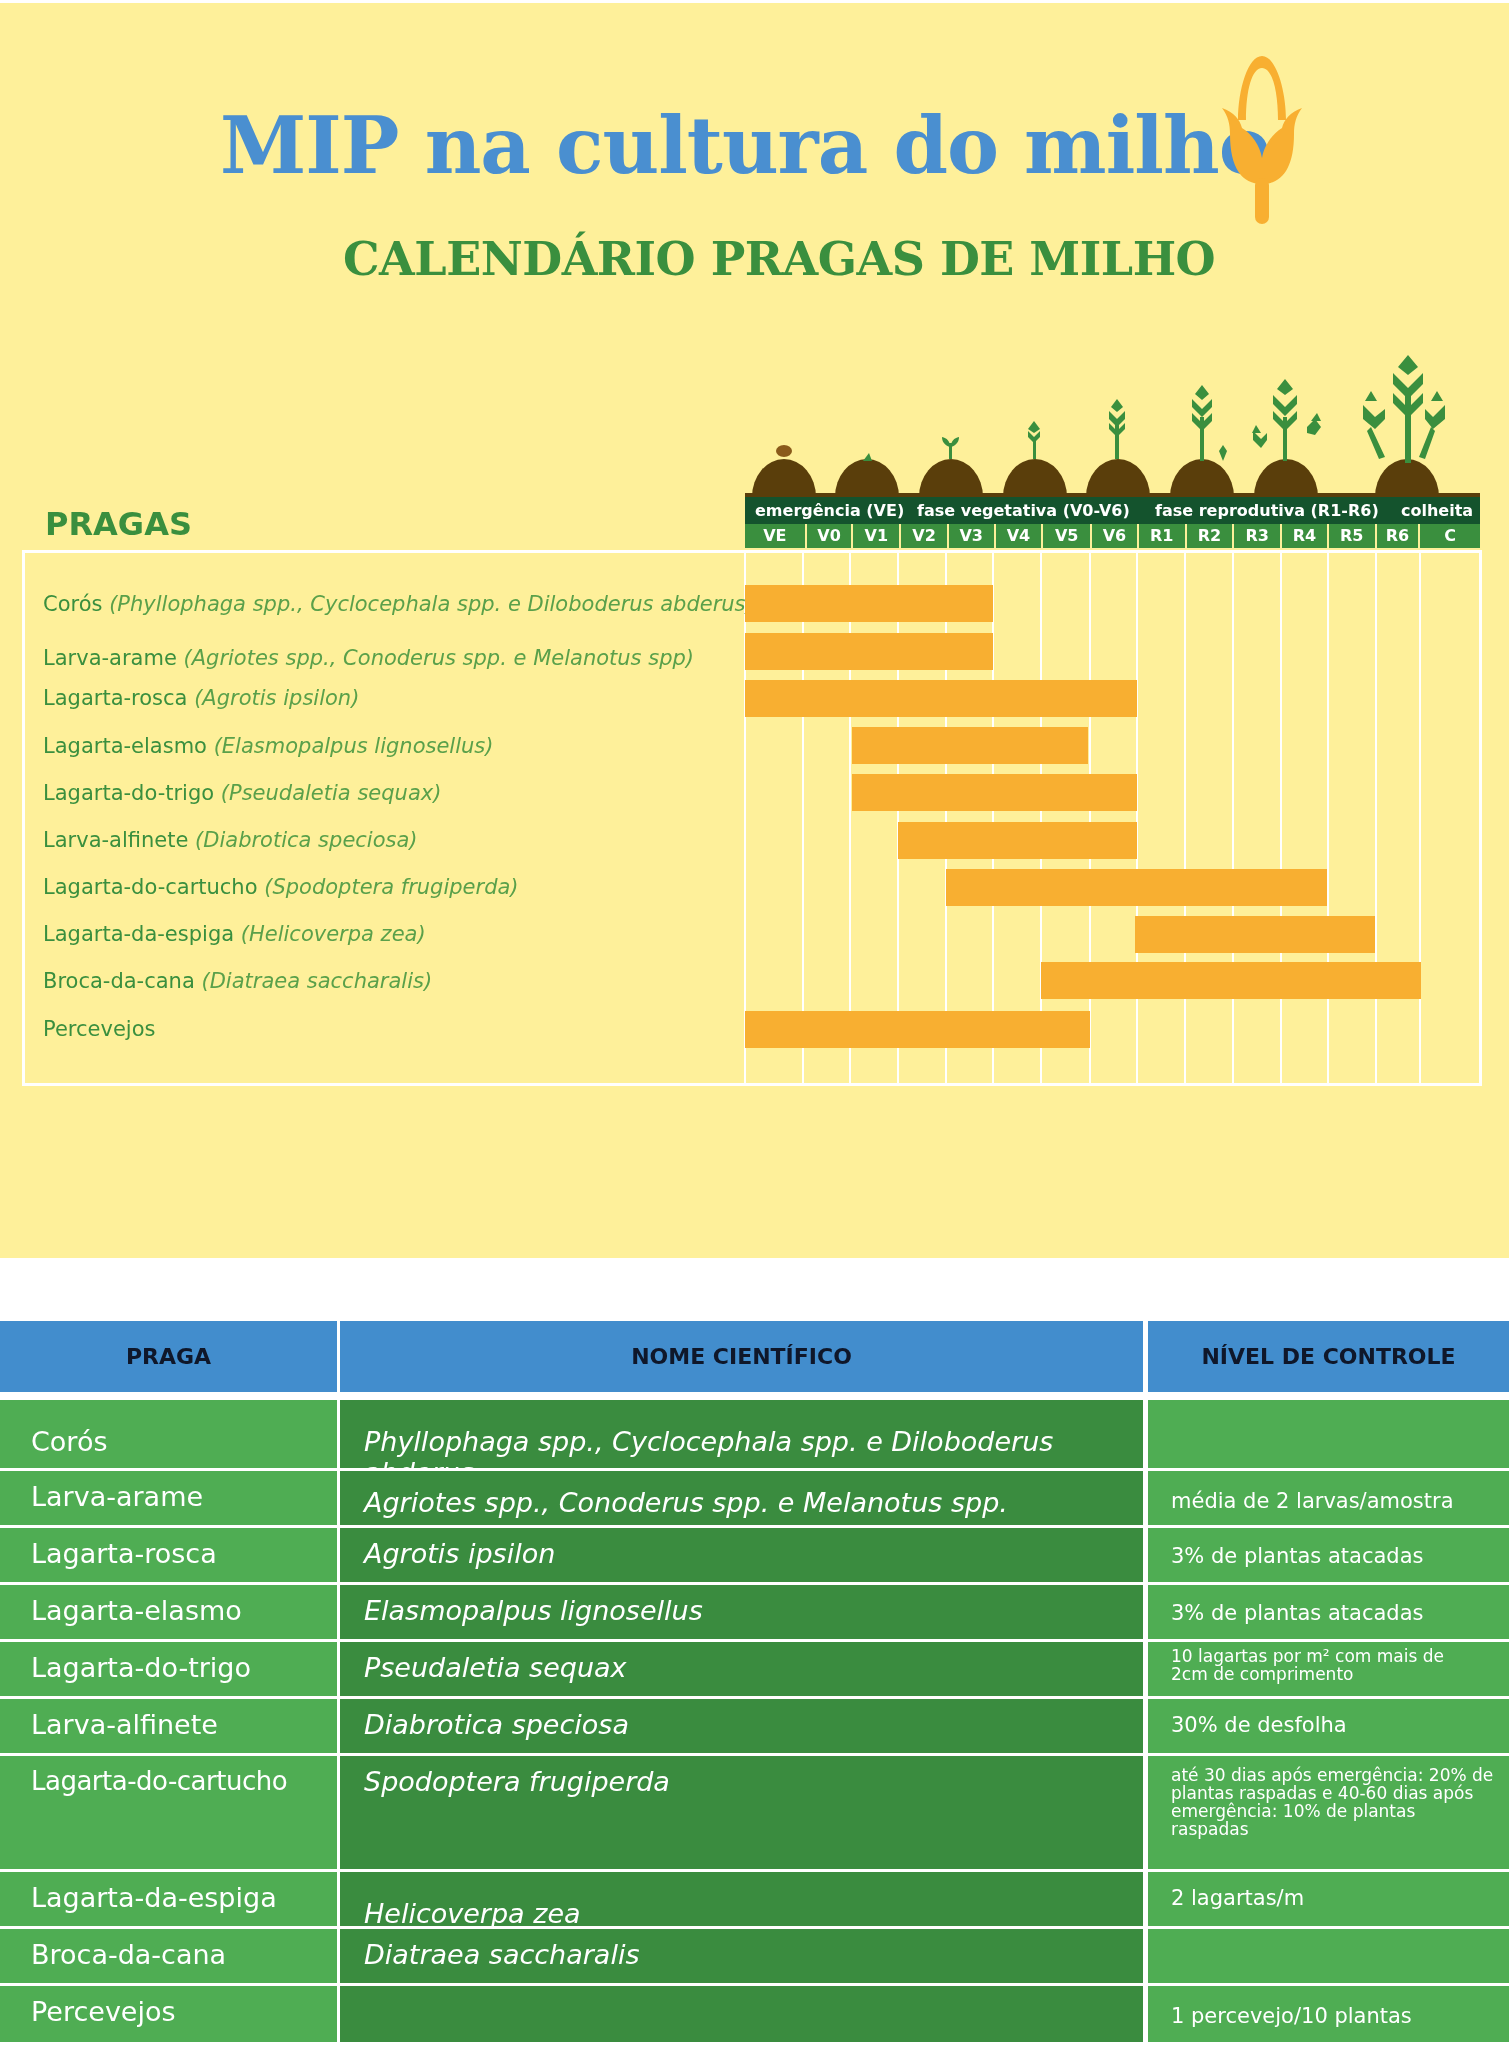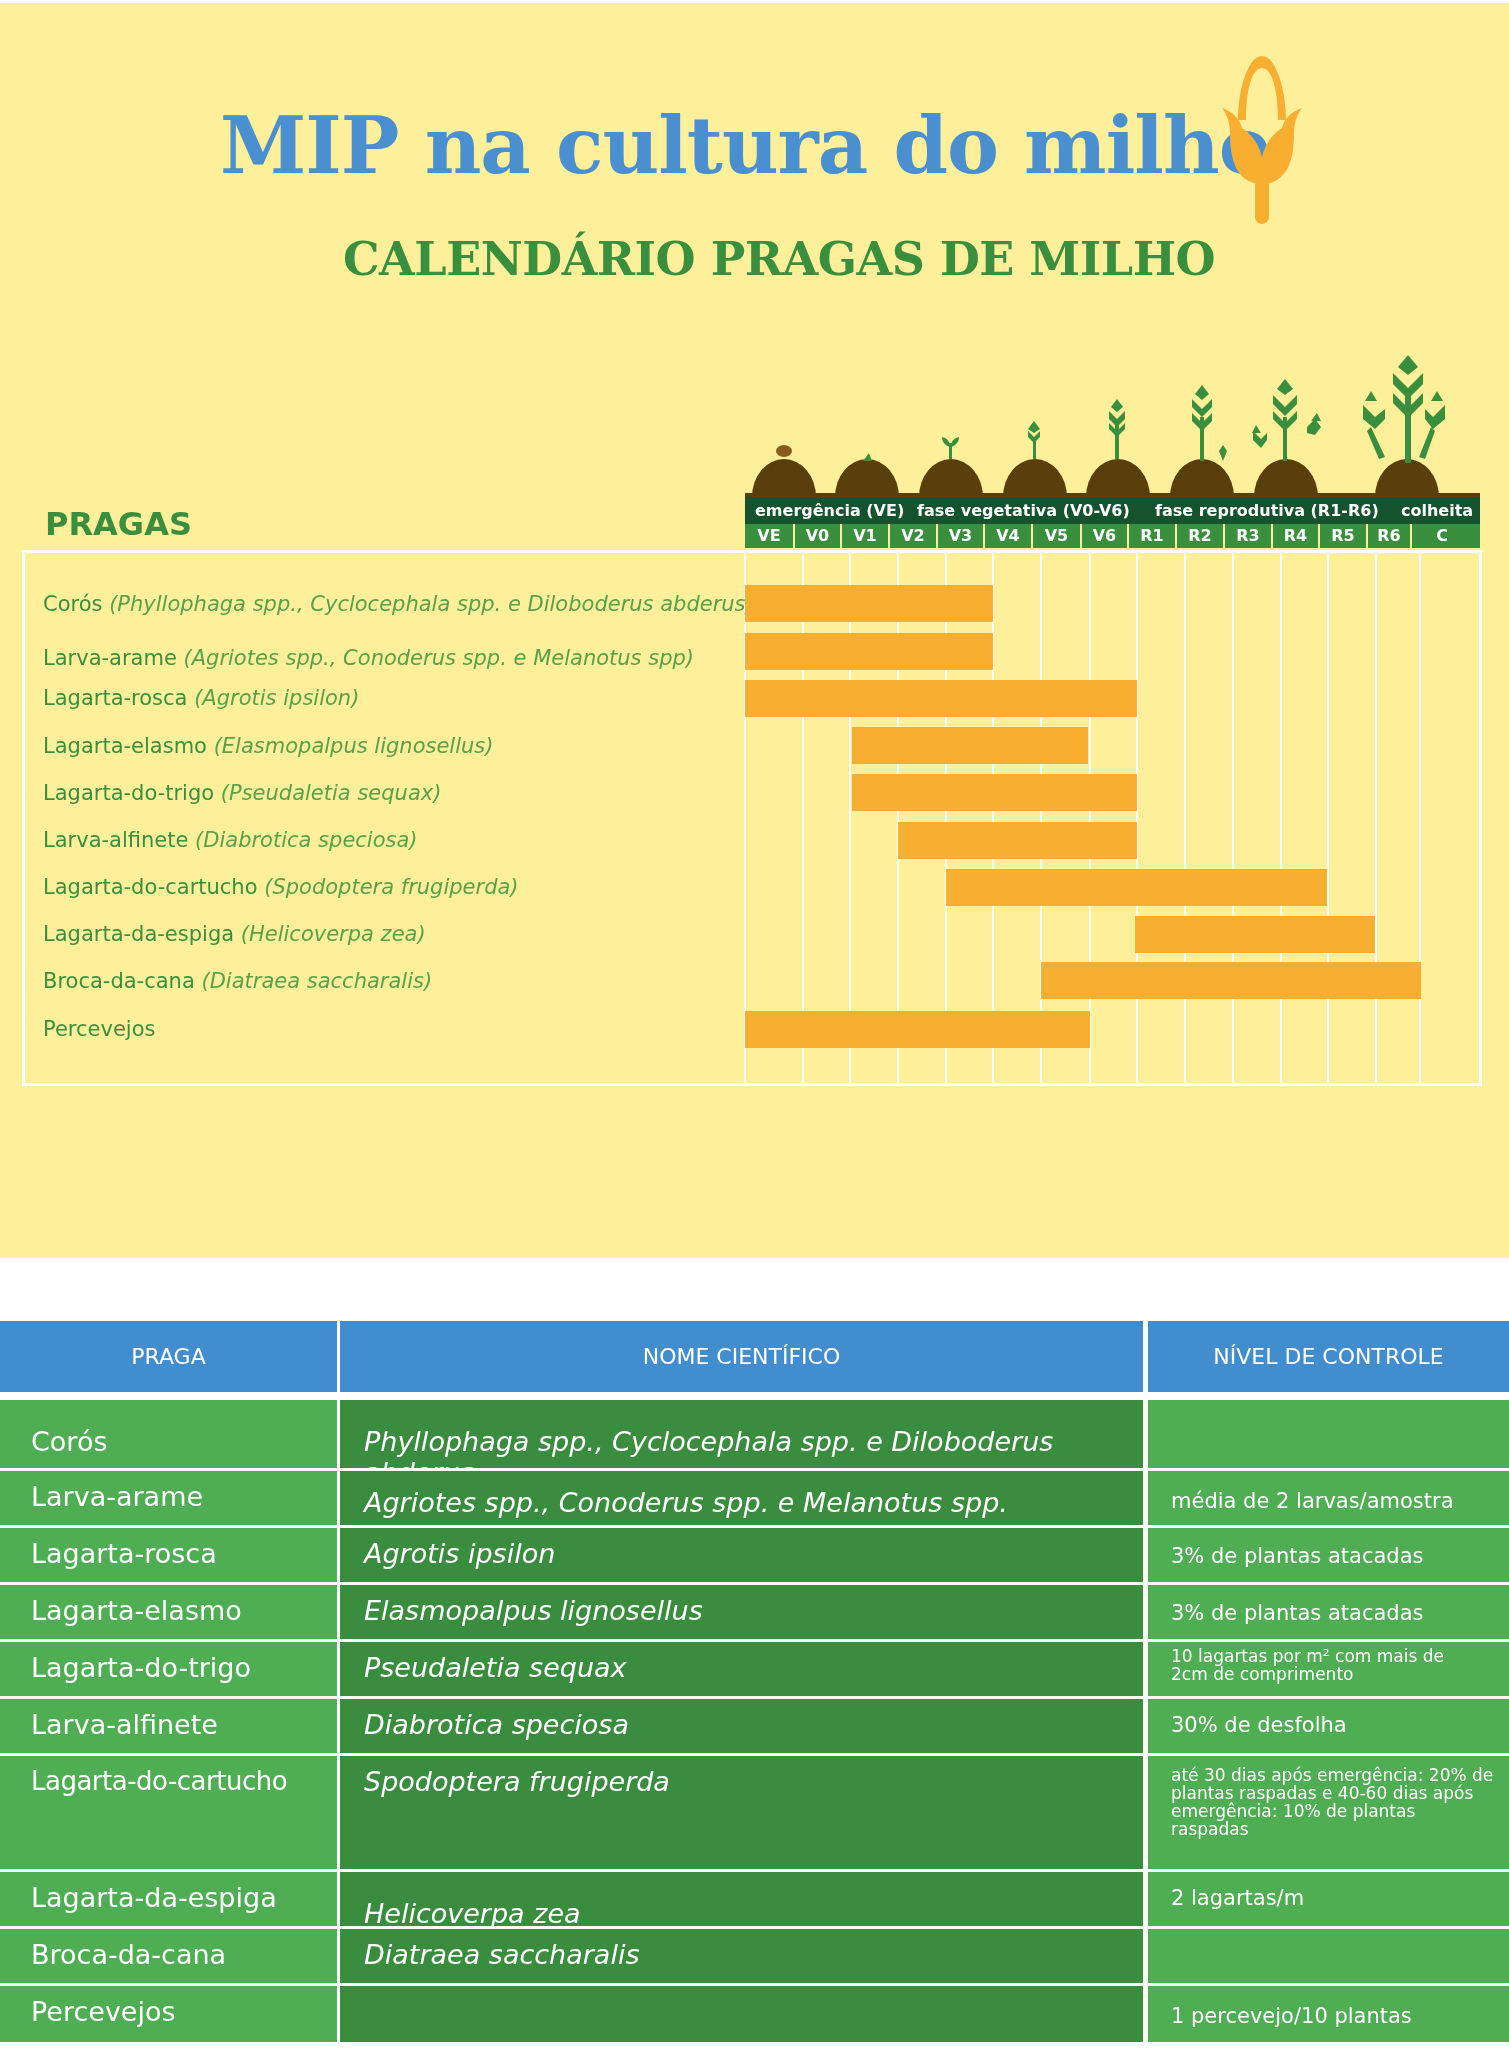"VE" div.stage { width: 50px -> 62px }
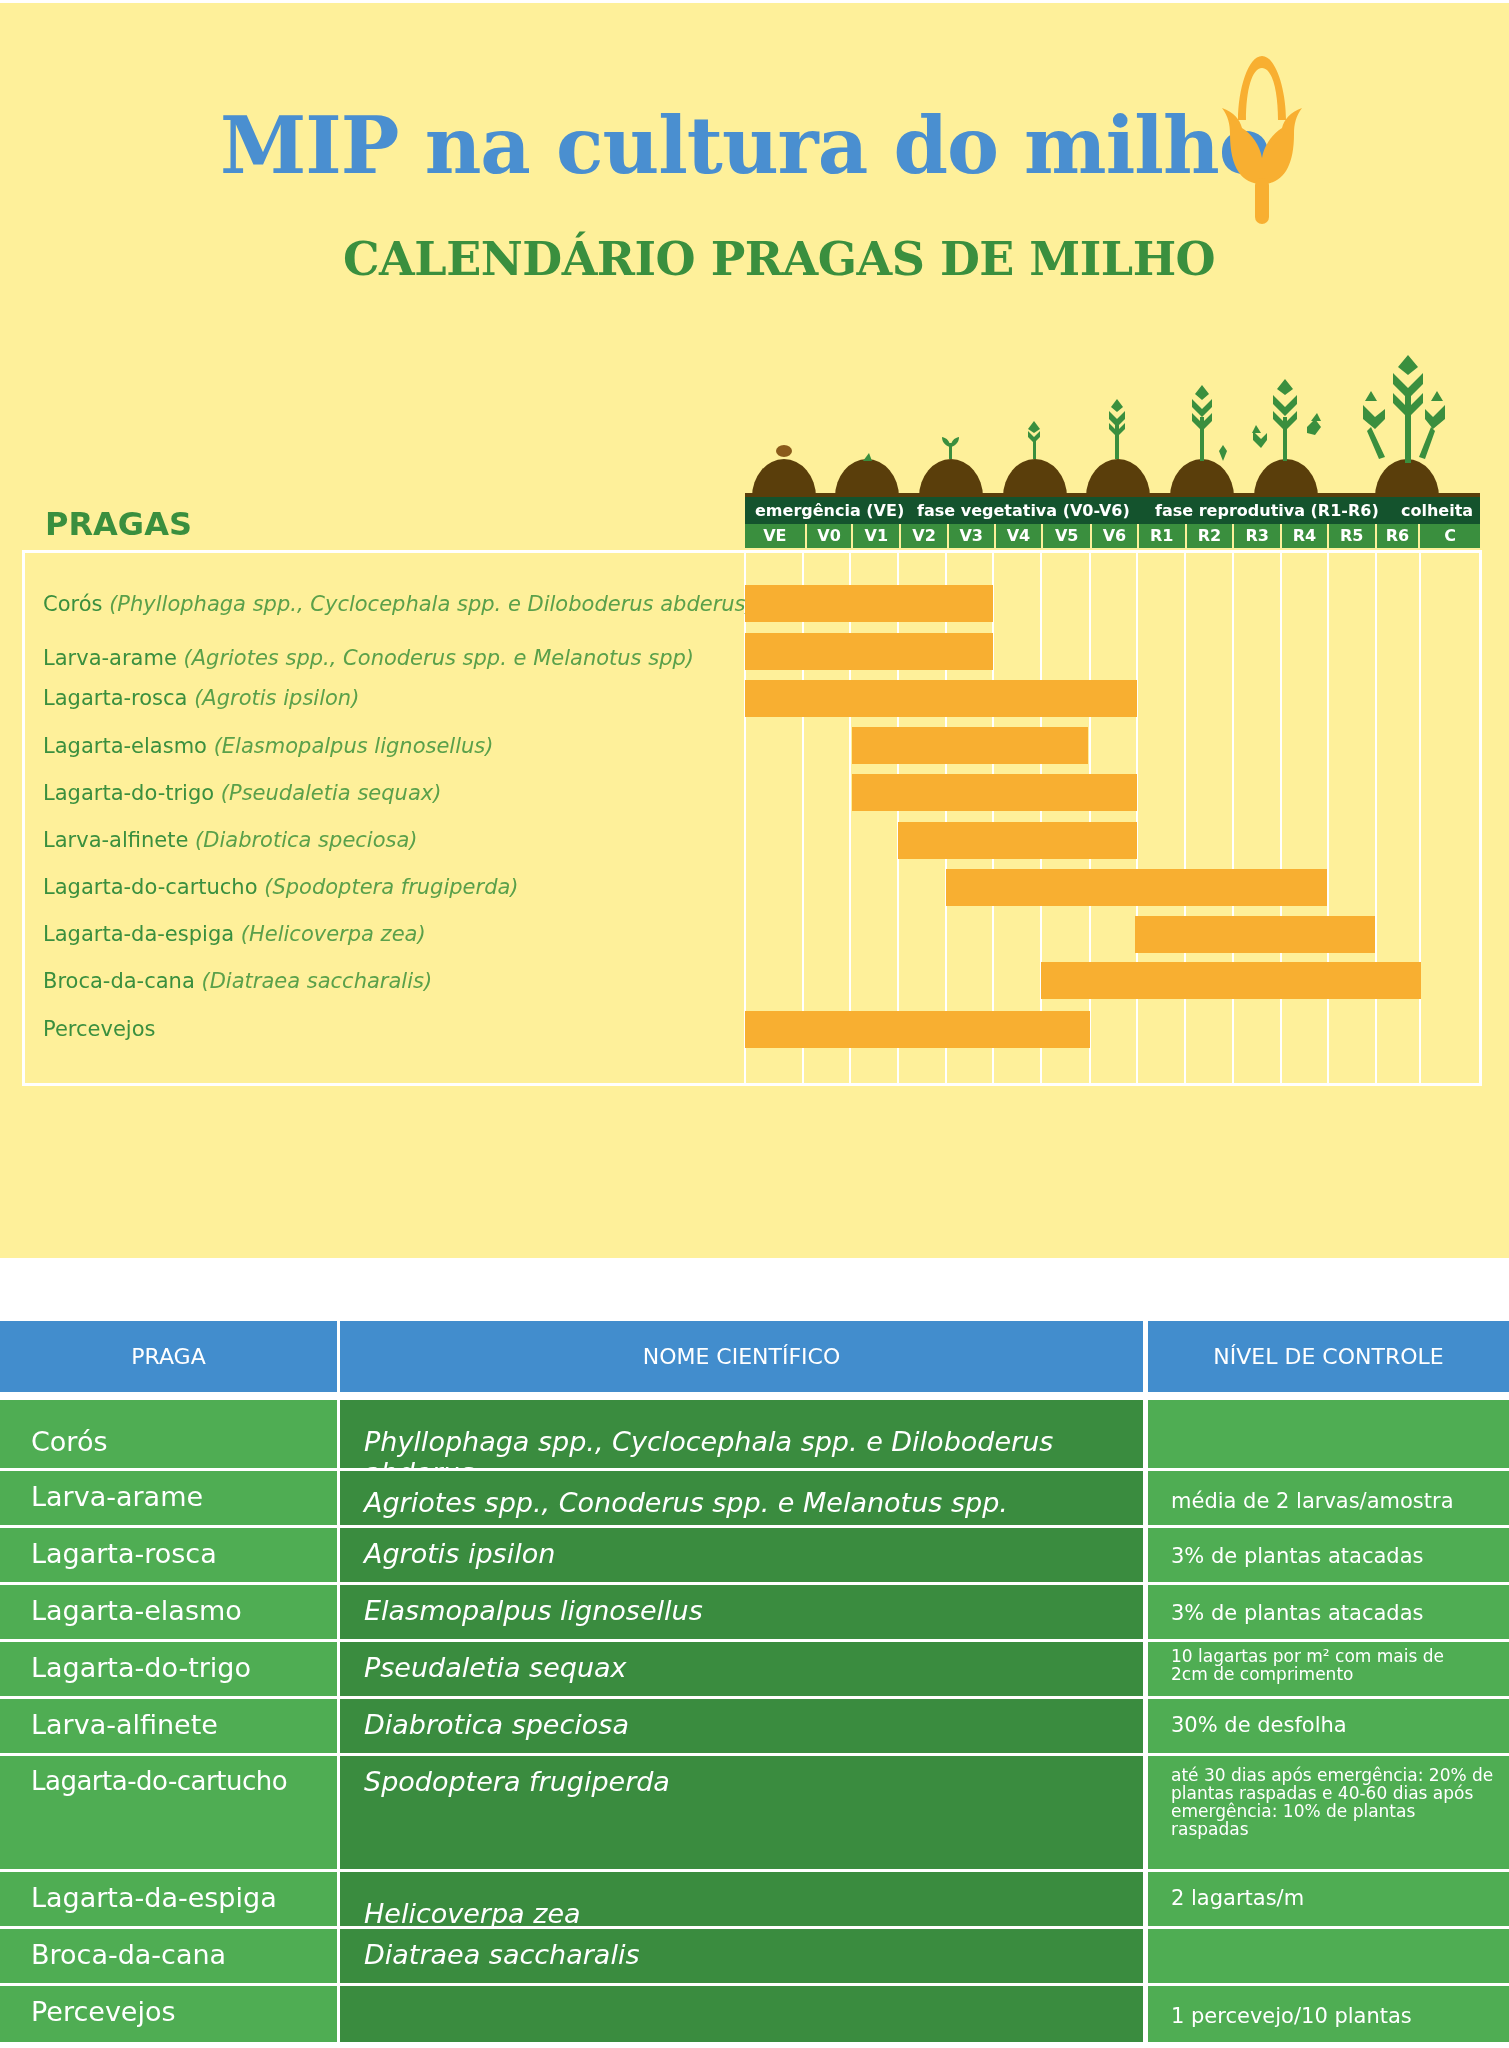"PRAGA" .th { color: #ffffff -> #0f172a; font-weight: none -> bold }
